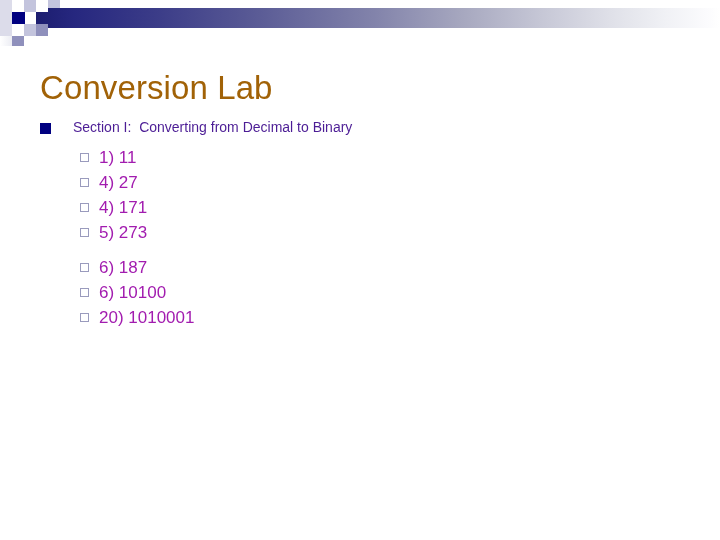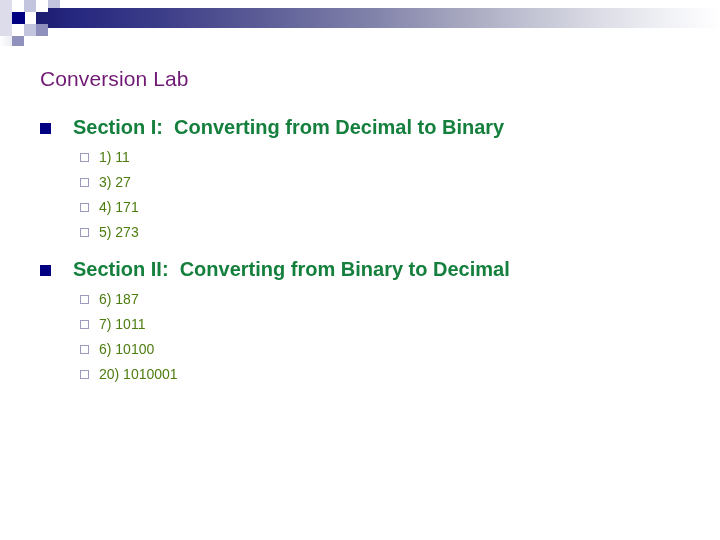"Conversion Lab" .slide-title { color: #701a75 -> #a16207; font-size: 21px -> 33px; top: 59px -> 68px }
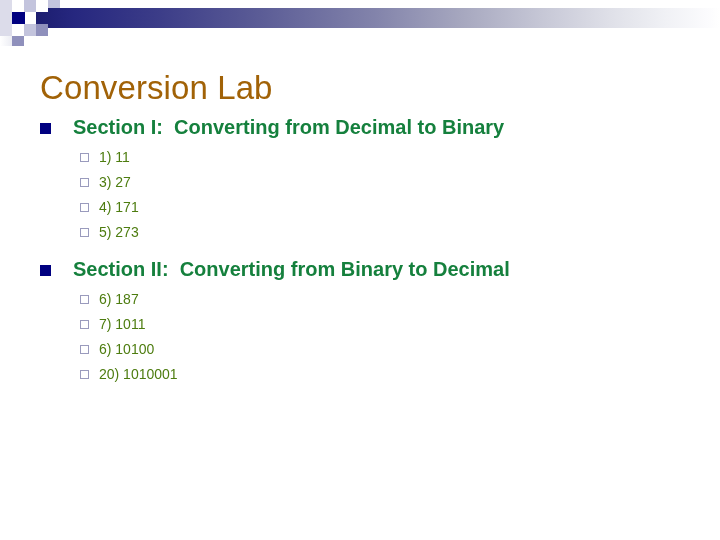"Section I: Converting from Decimal" .lvl1-text { color: #15803d -> #4c1d95; font-size: 20px -> 14px; font-weight: bold -> none }
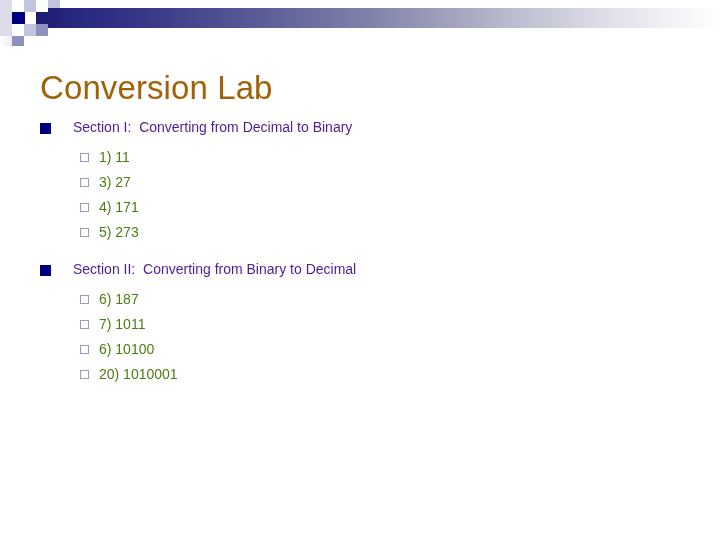"1) 11" .lvl2-text { color: #4d7c0f -> #a21caf; font-size: 14px -> 17px }
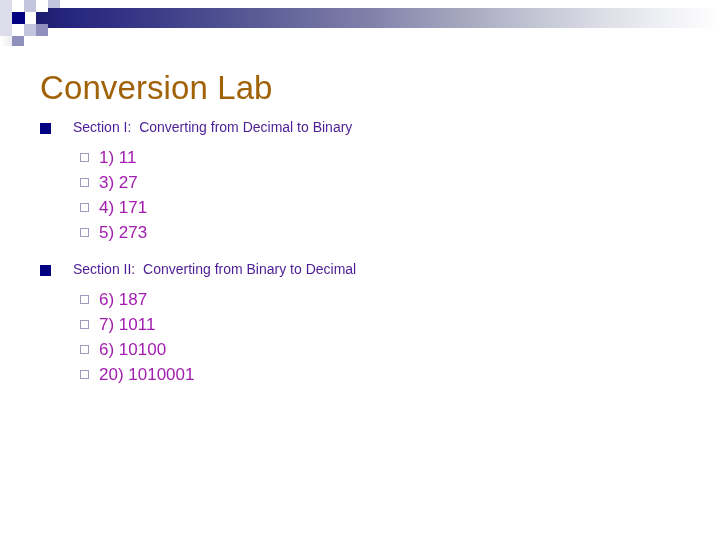"3) 27" span.lvl2-text { text: 3 -> 4 }
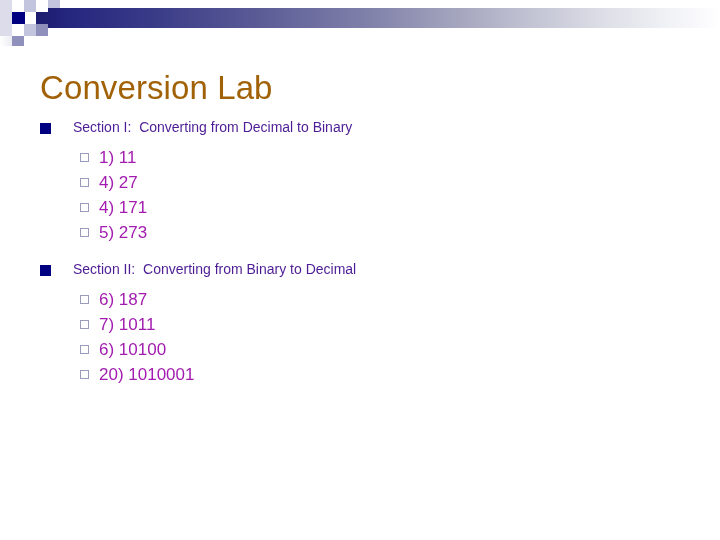"Section II: Converting from Binary" div.lvl1 { html: <div> <span></span> <span>Section II: Converting from Binary to Decimal</span> </div> -> none }
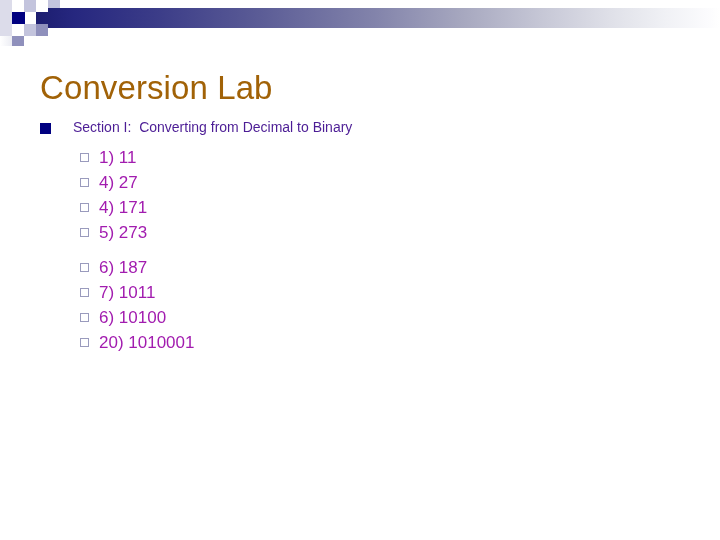"7) 1011" div.lvl2 { html: <div> <span></span> <span>7) 1011</span> </div> -> none }
